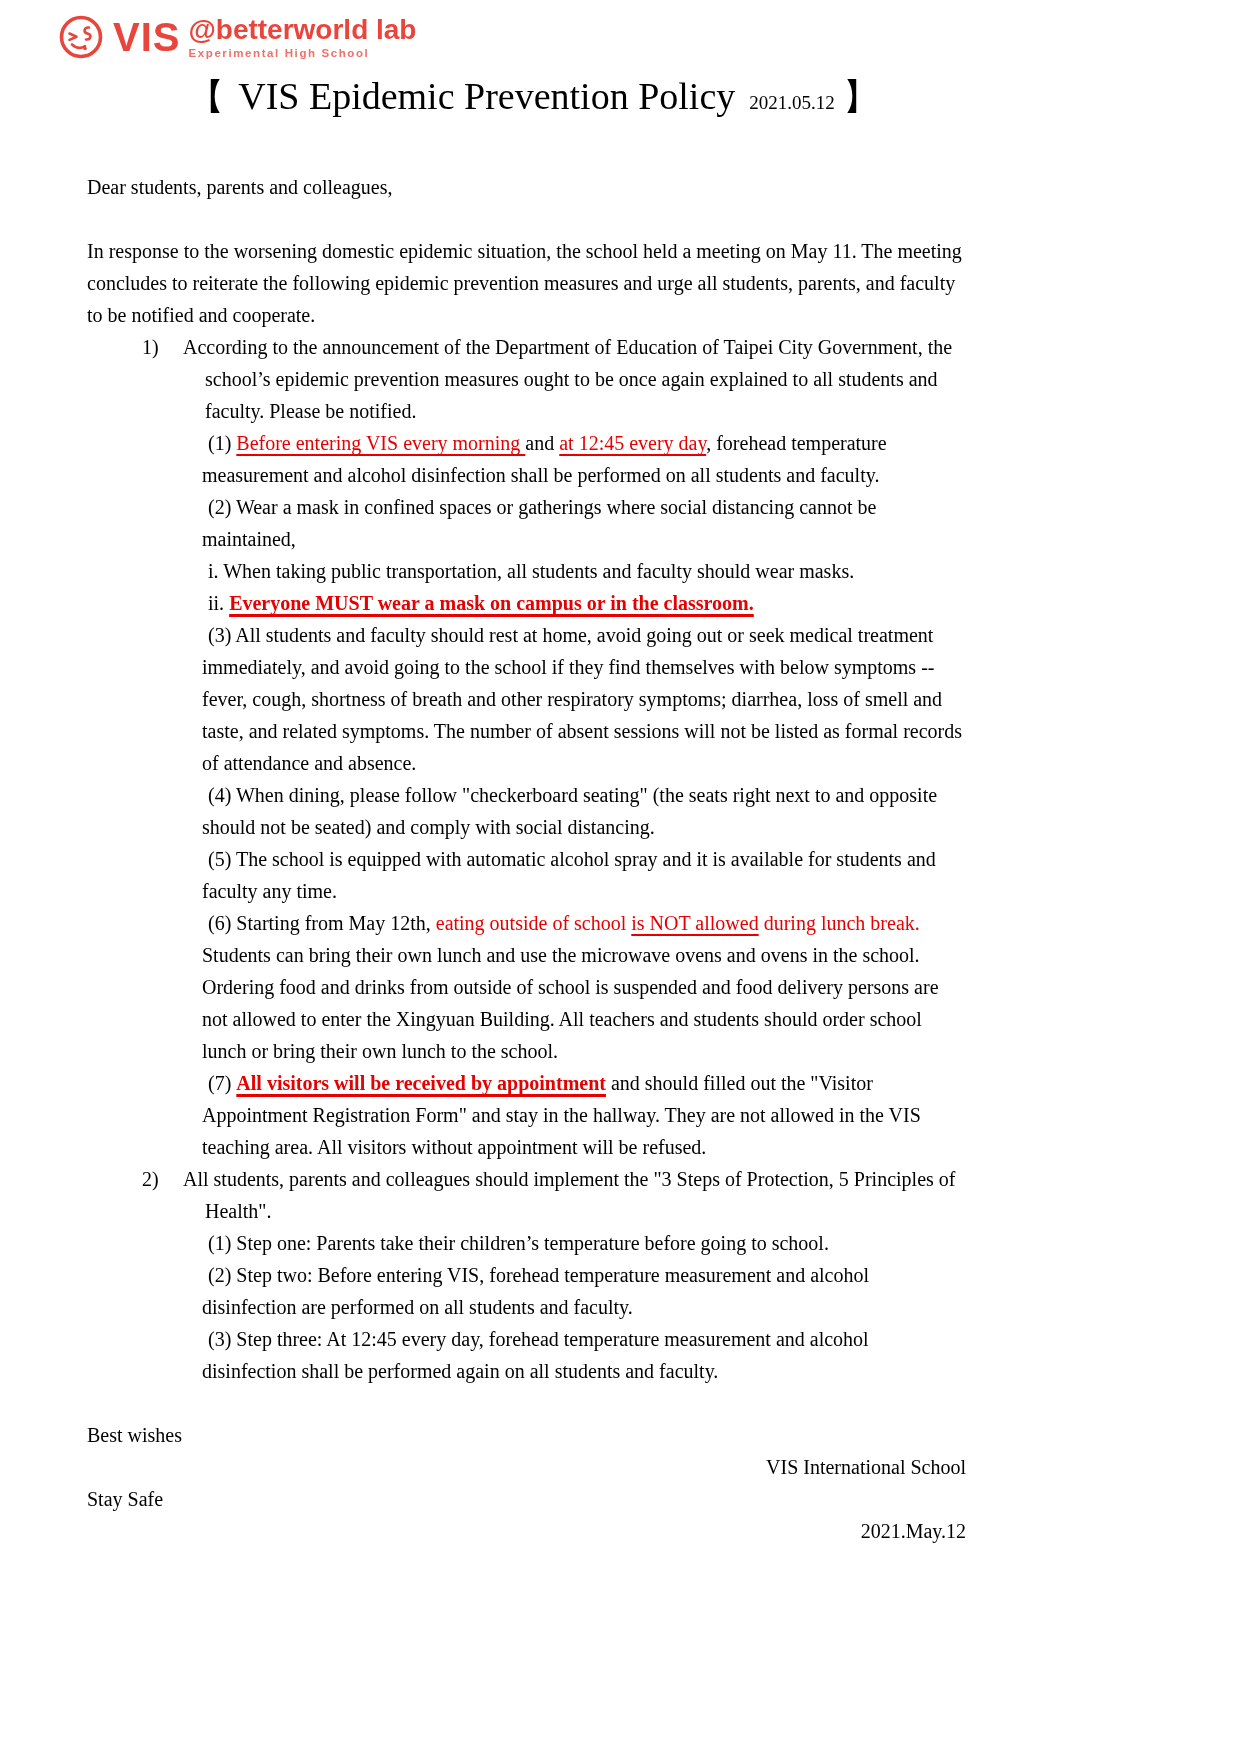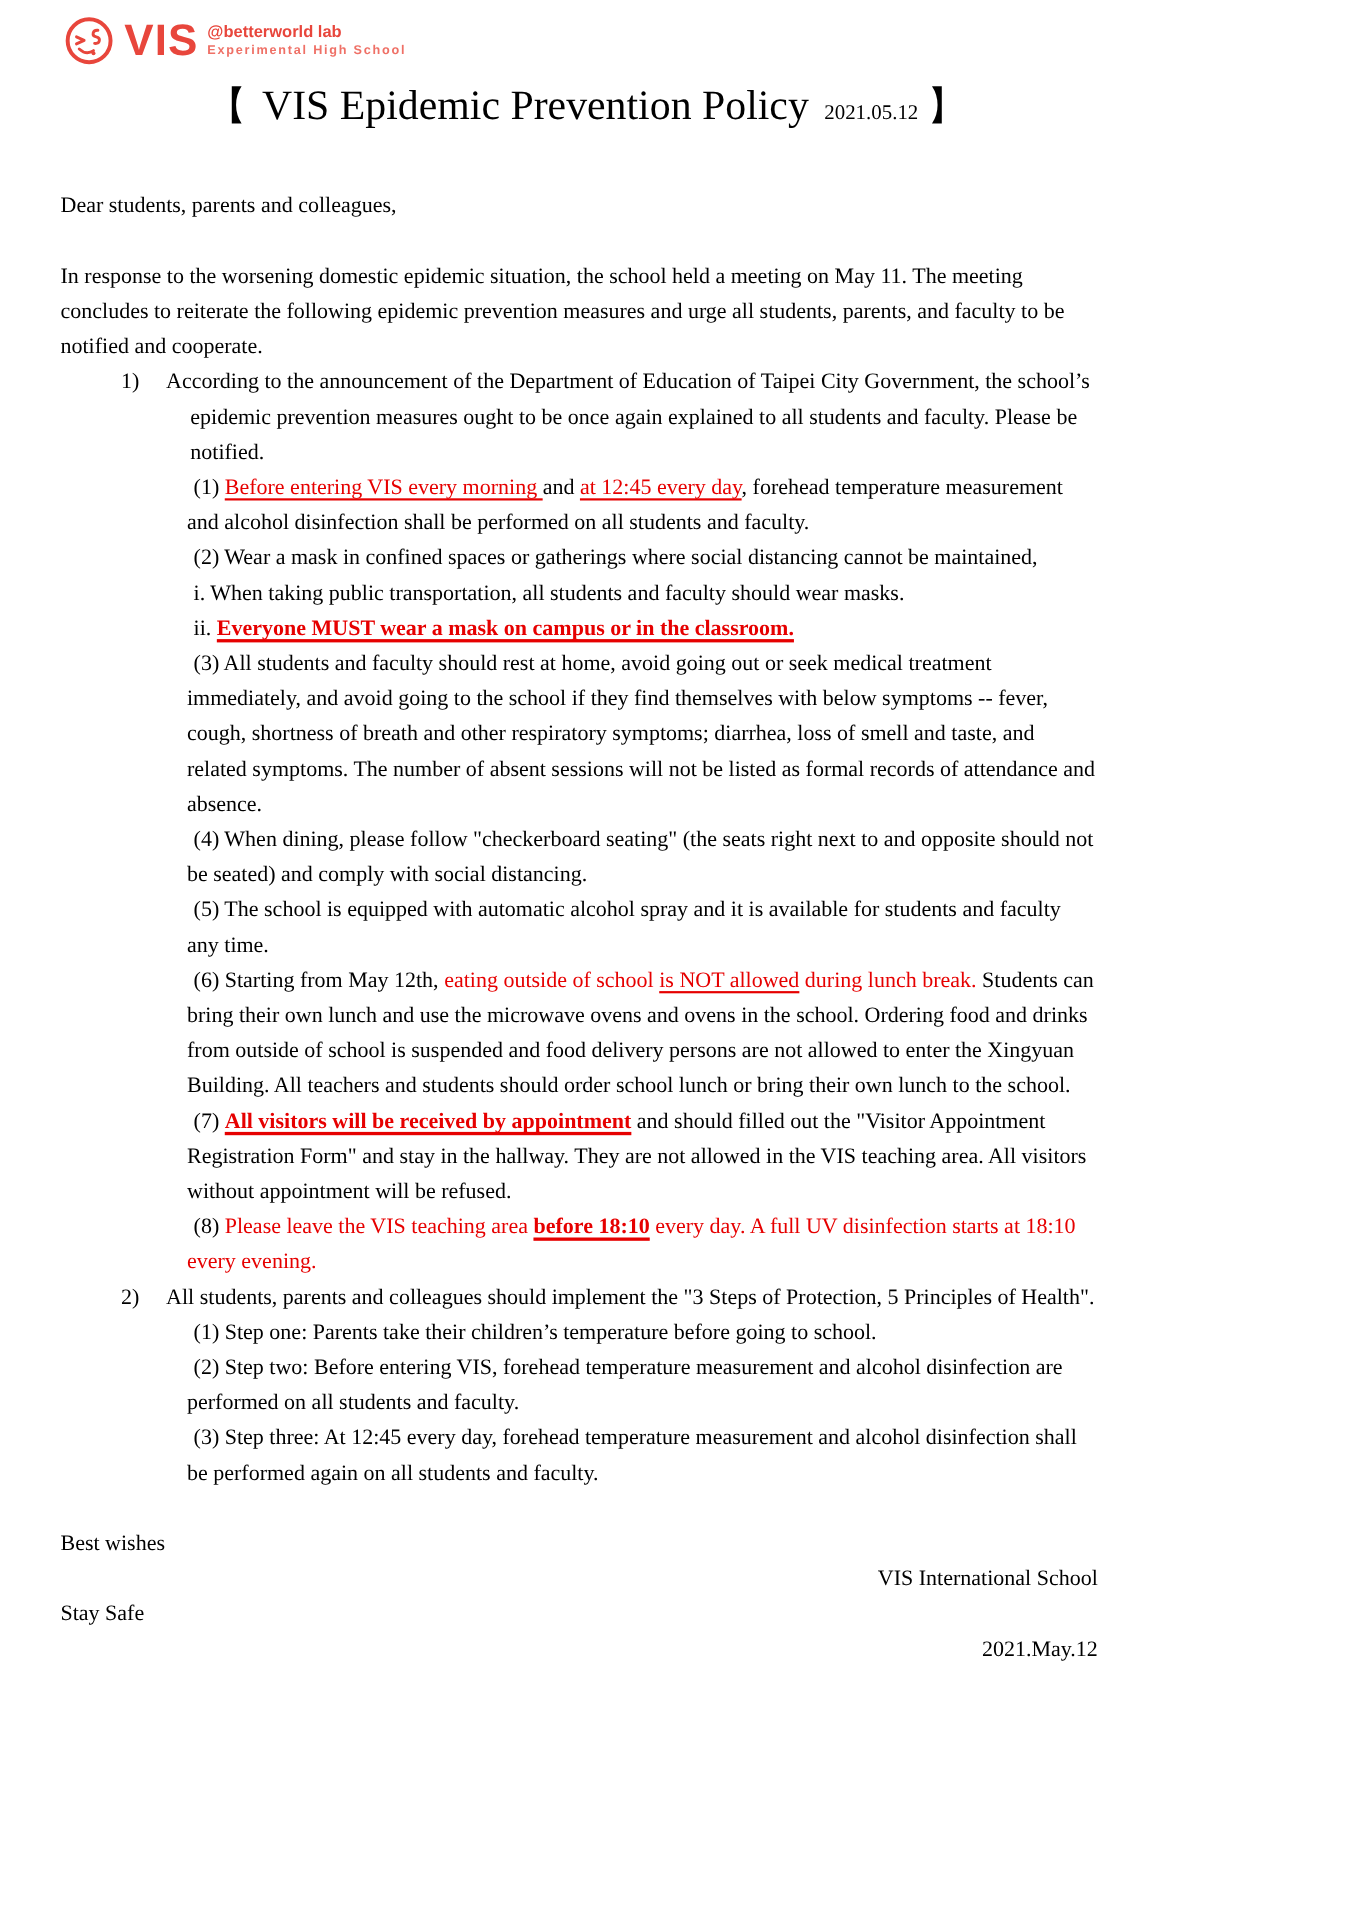"@betterworld lab" .logo-sub-brand { font-size: 15px -> 28px }
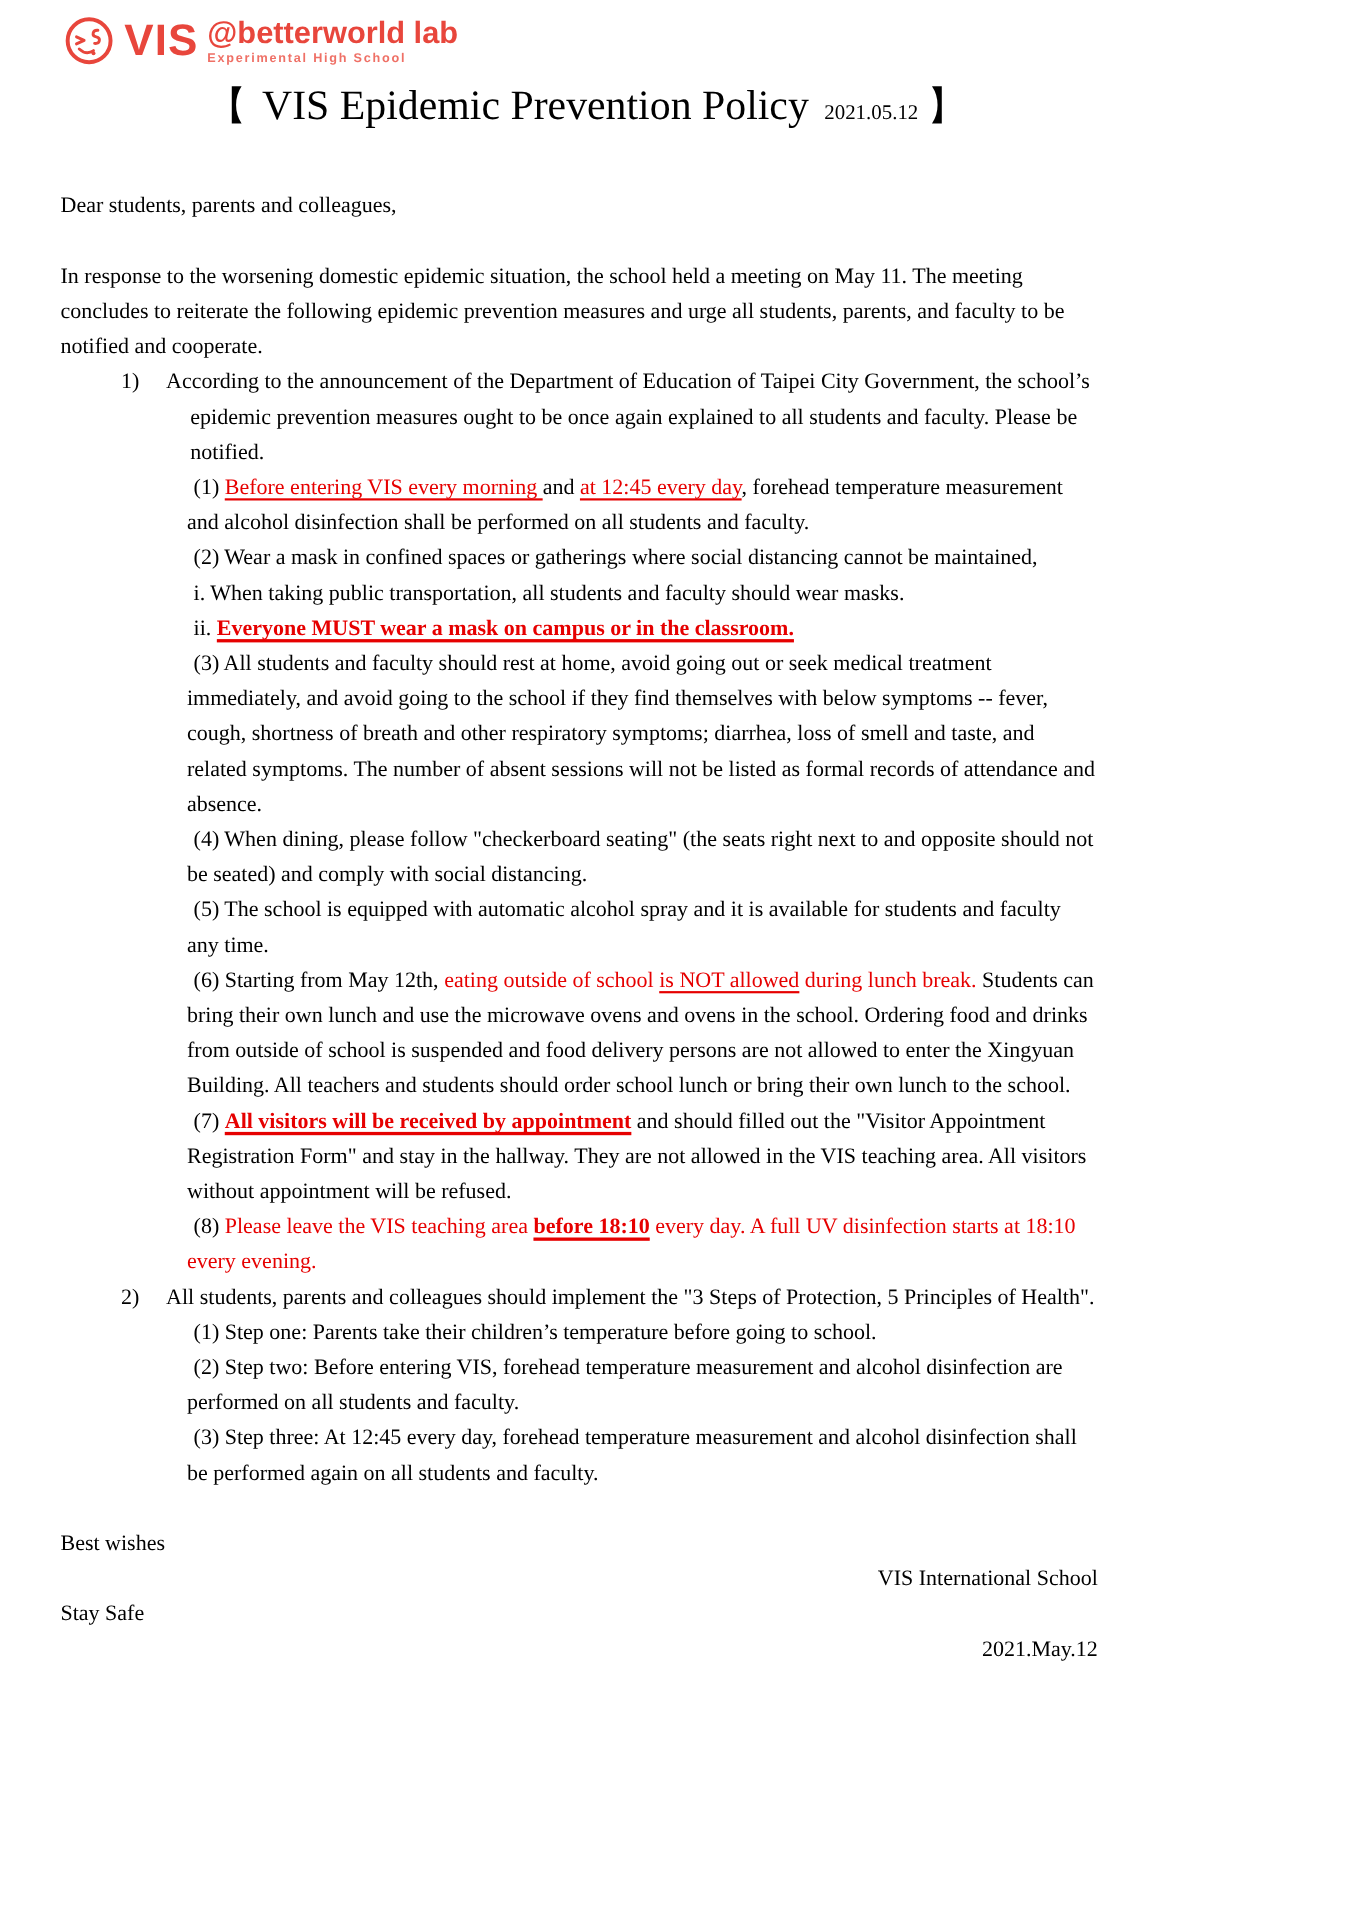"Dear students, parents and colleagues," .doc { padding: 0 55px -> 0 87px }
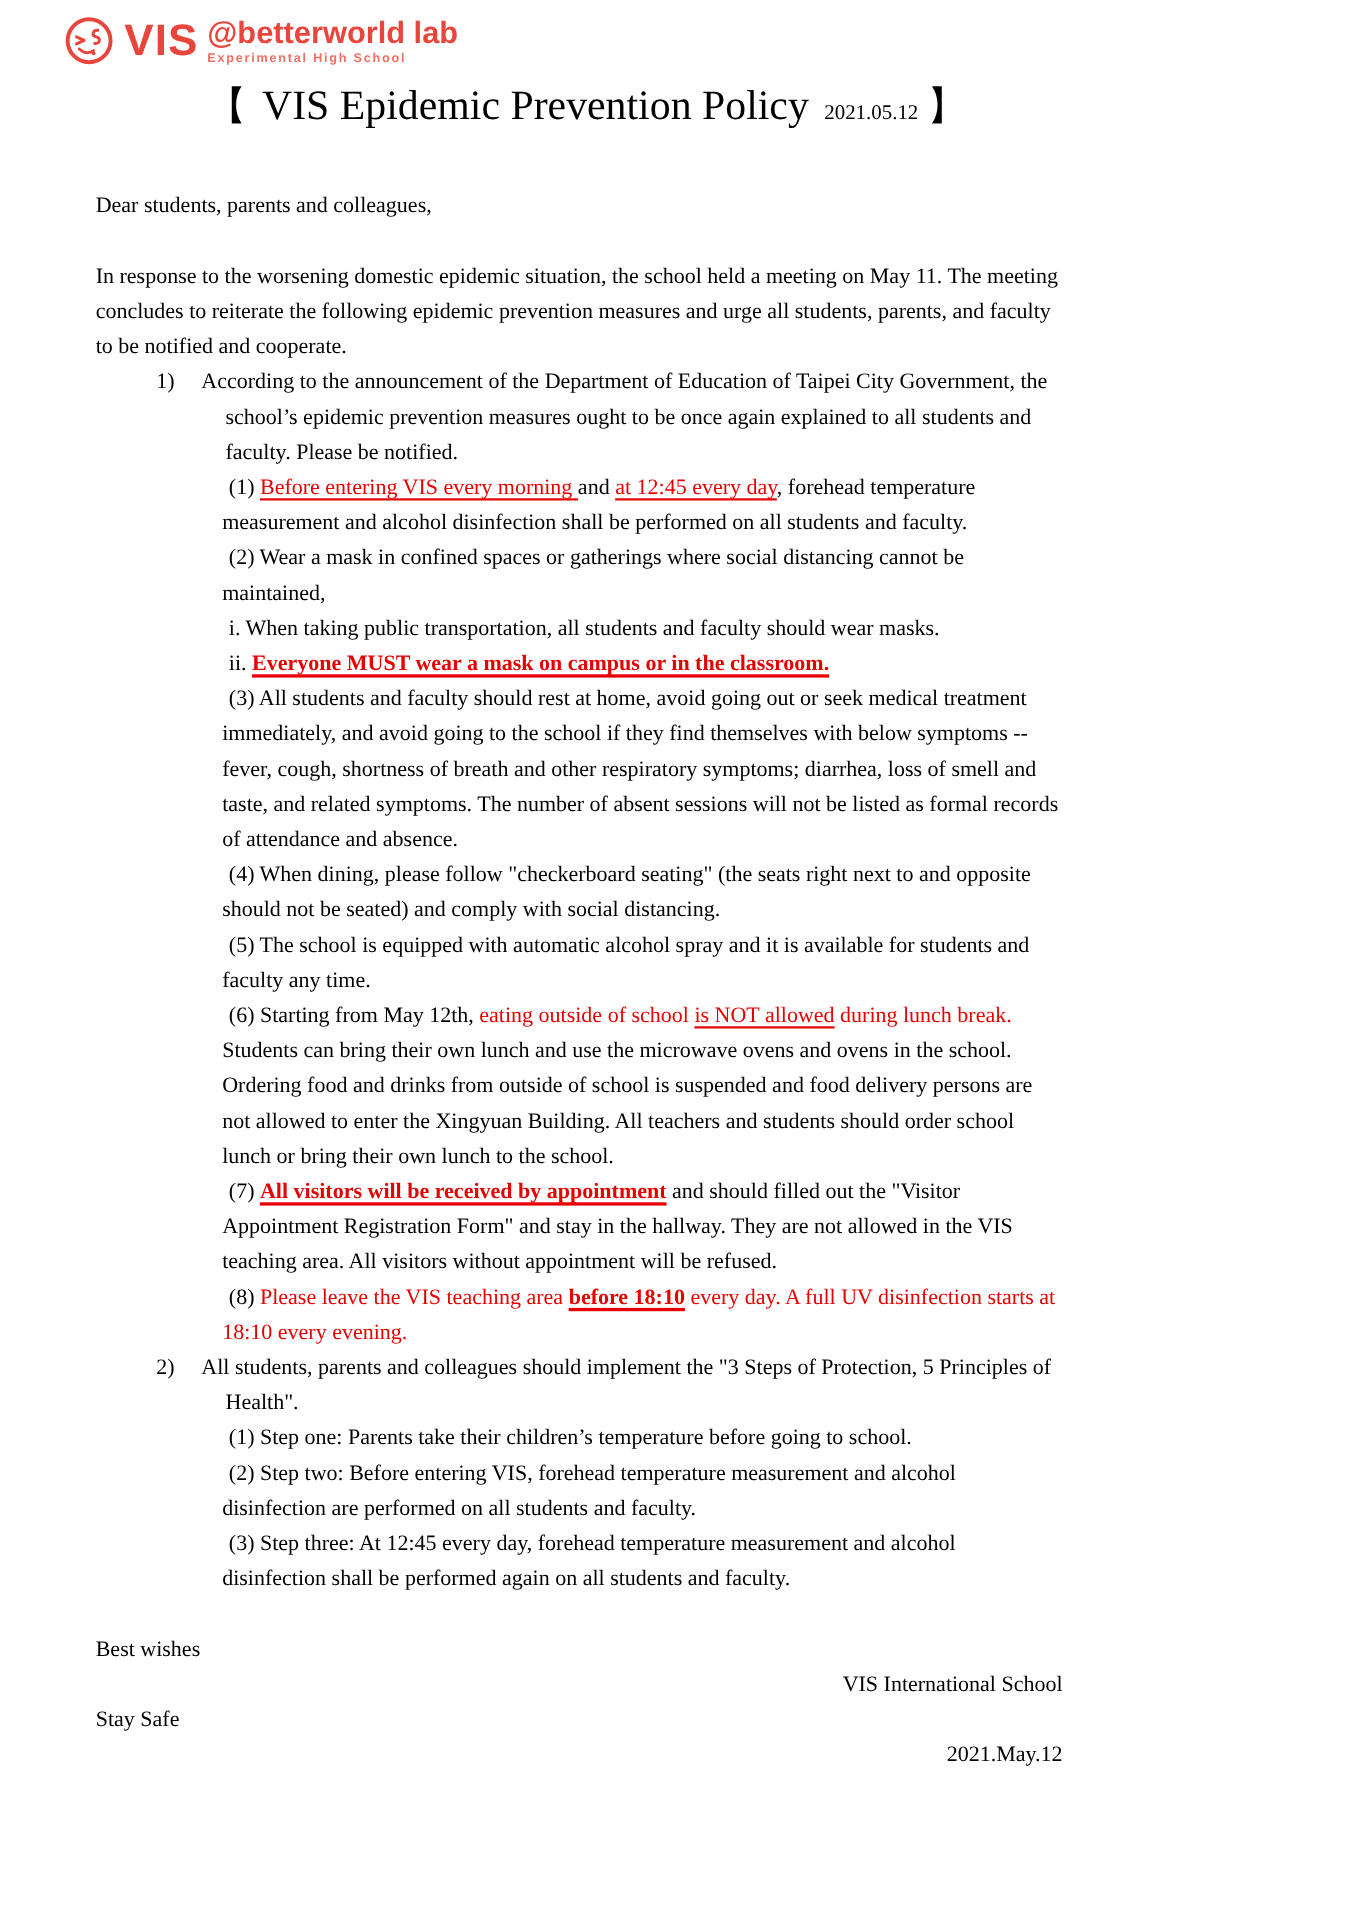"(8) Please leave the VIS" p.block { html: <p><span>(8) </span><span>Please leave the VIS teaching area </span><span>before 18:10</span><span> every day. A full UV disinfection starts at 18:10 every evening.</span></p> -> none }
